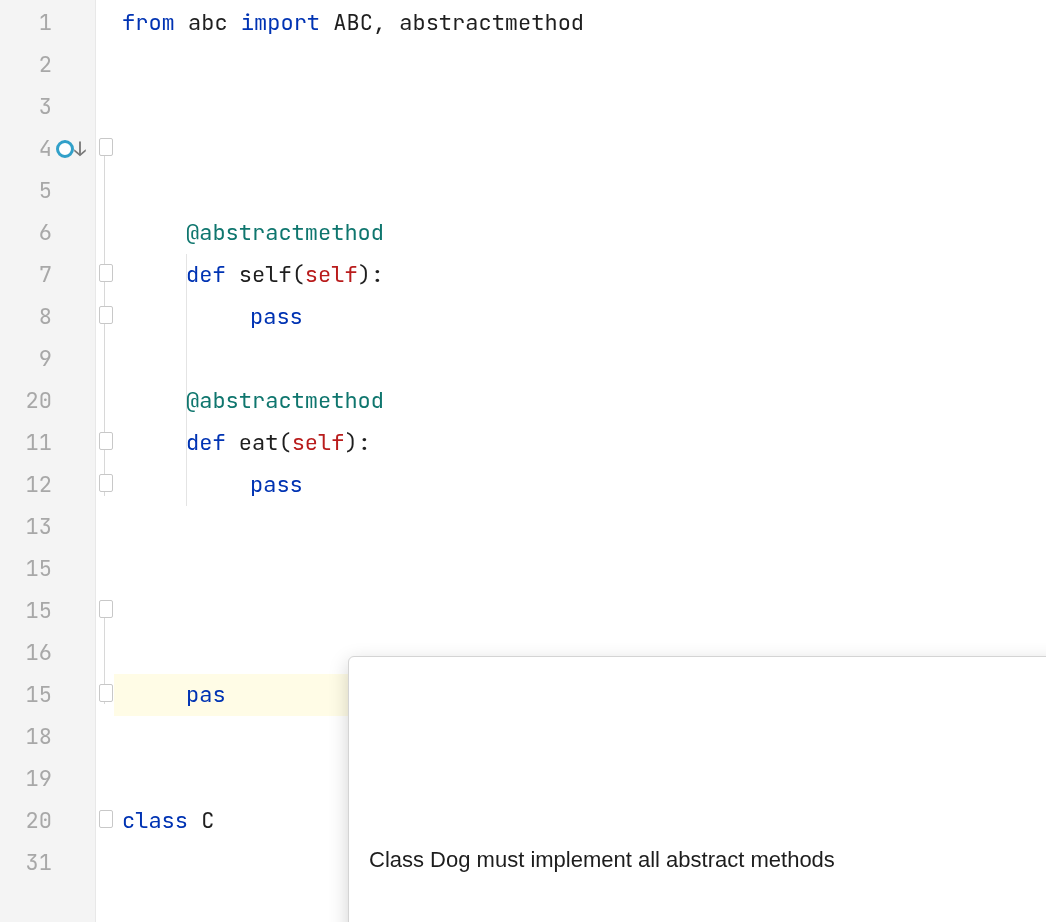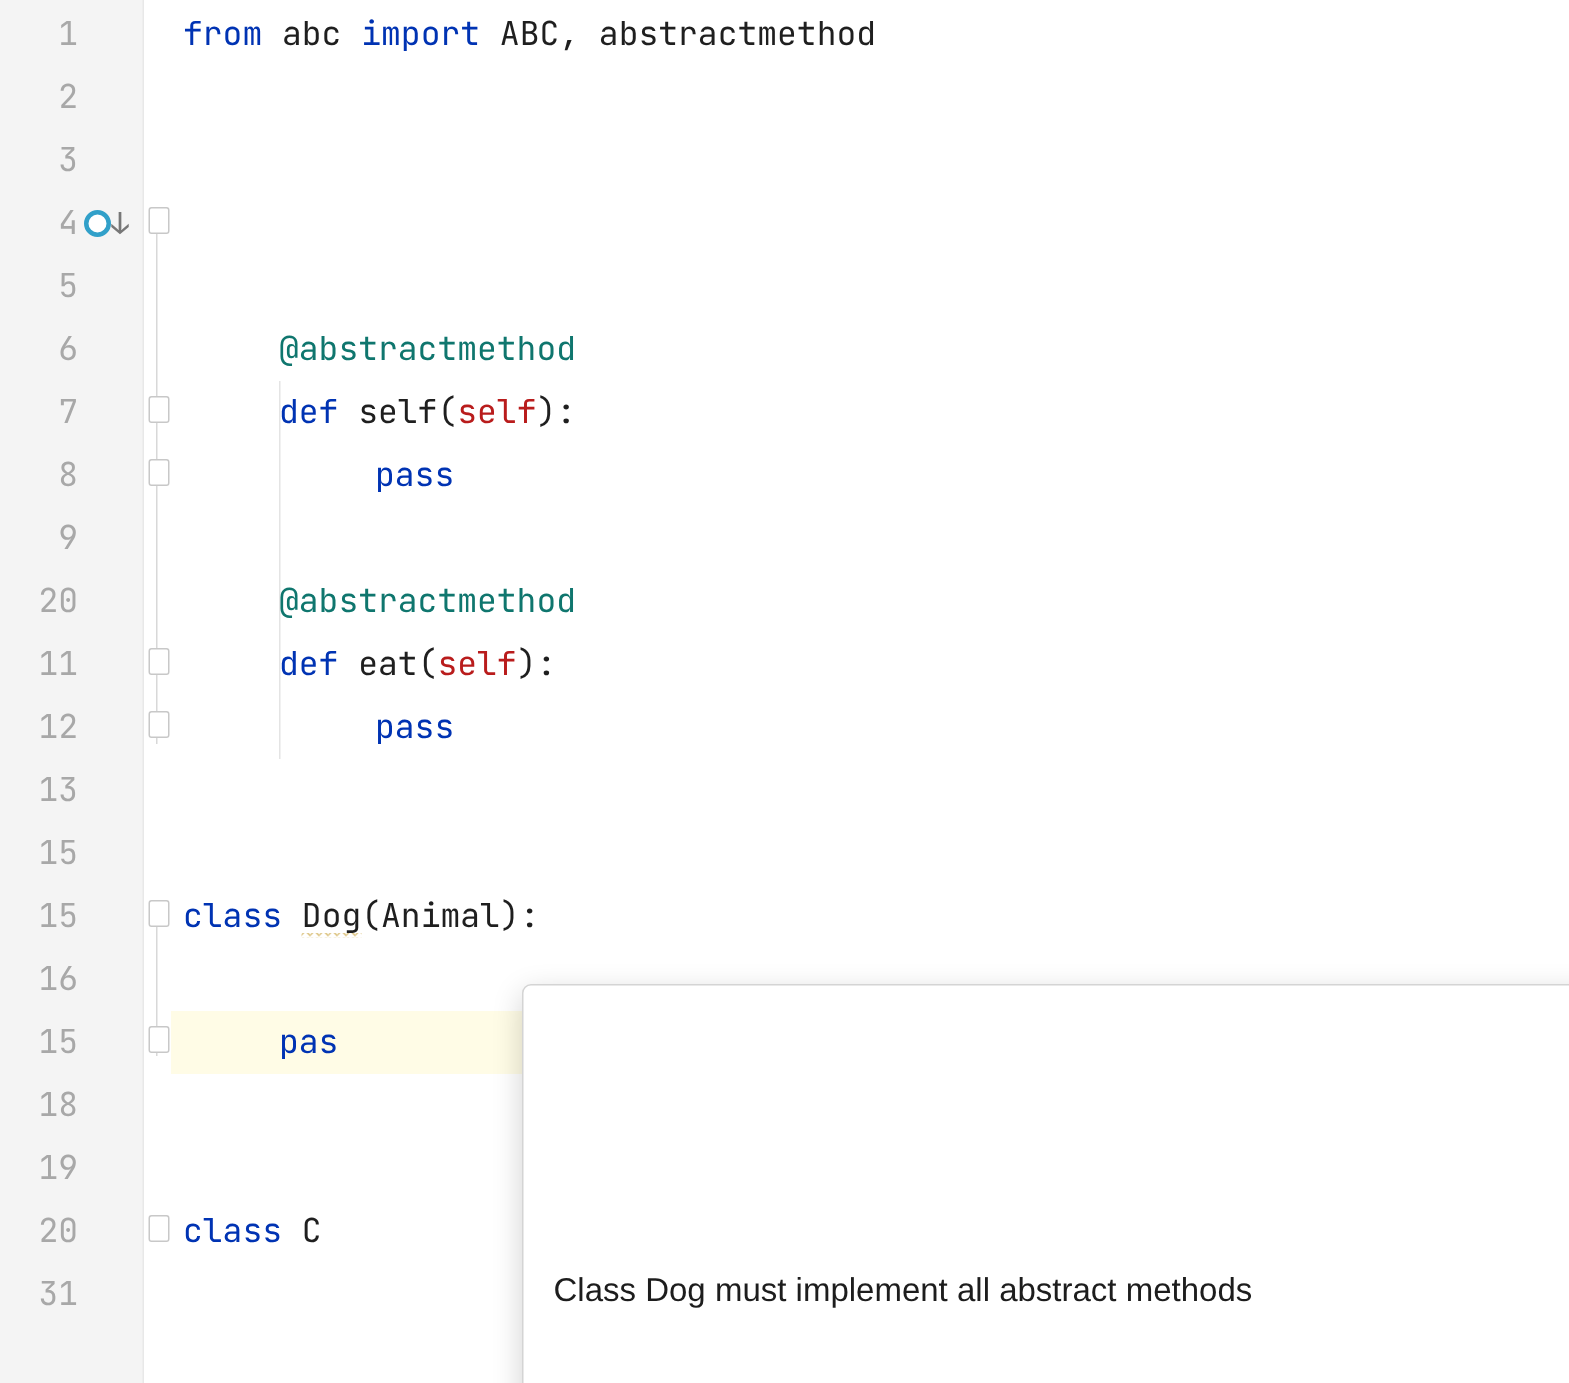"class Dog(Animal):" div.cline { html: <div><span>class</span> <span>Dog</span>(<span>Animal</span><span>):</span></div> -> none }
